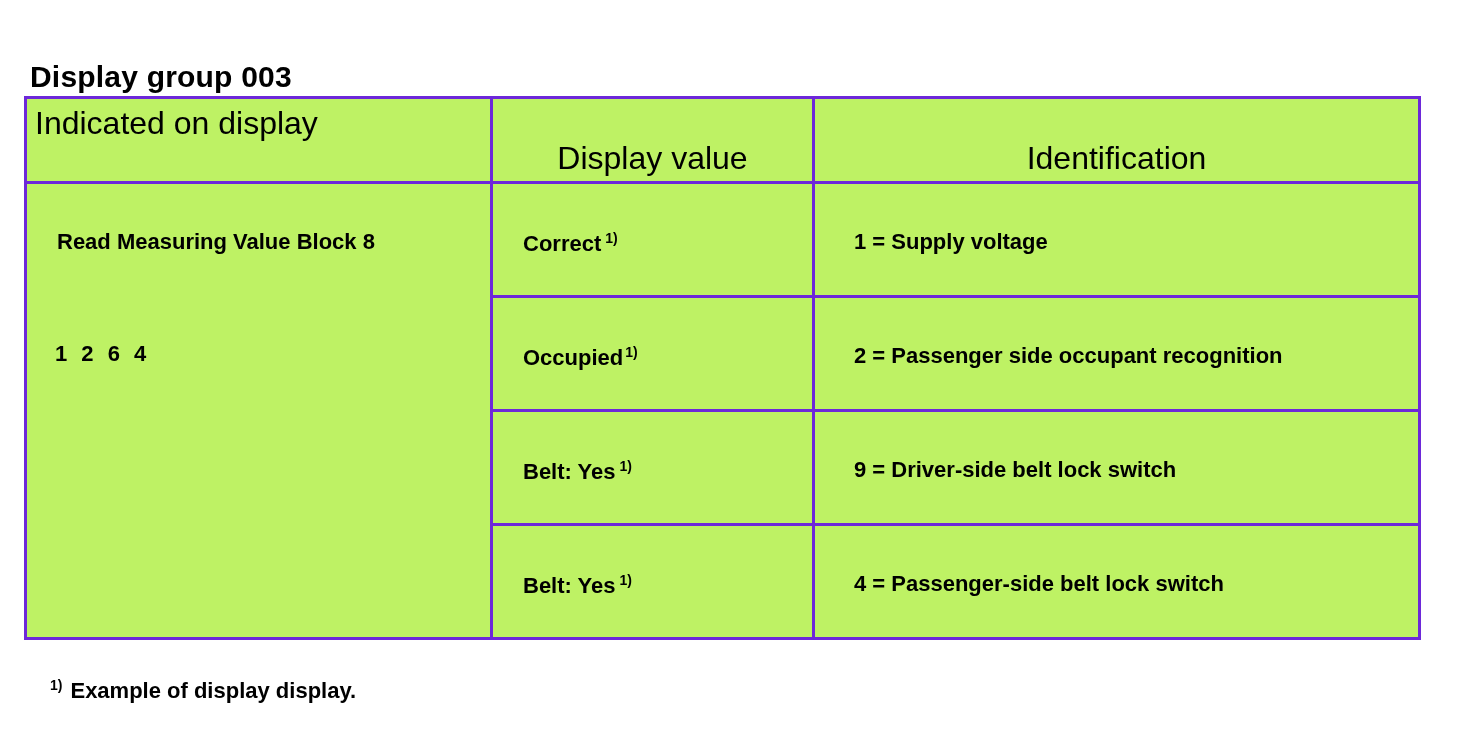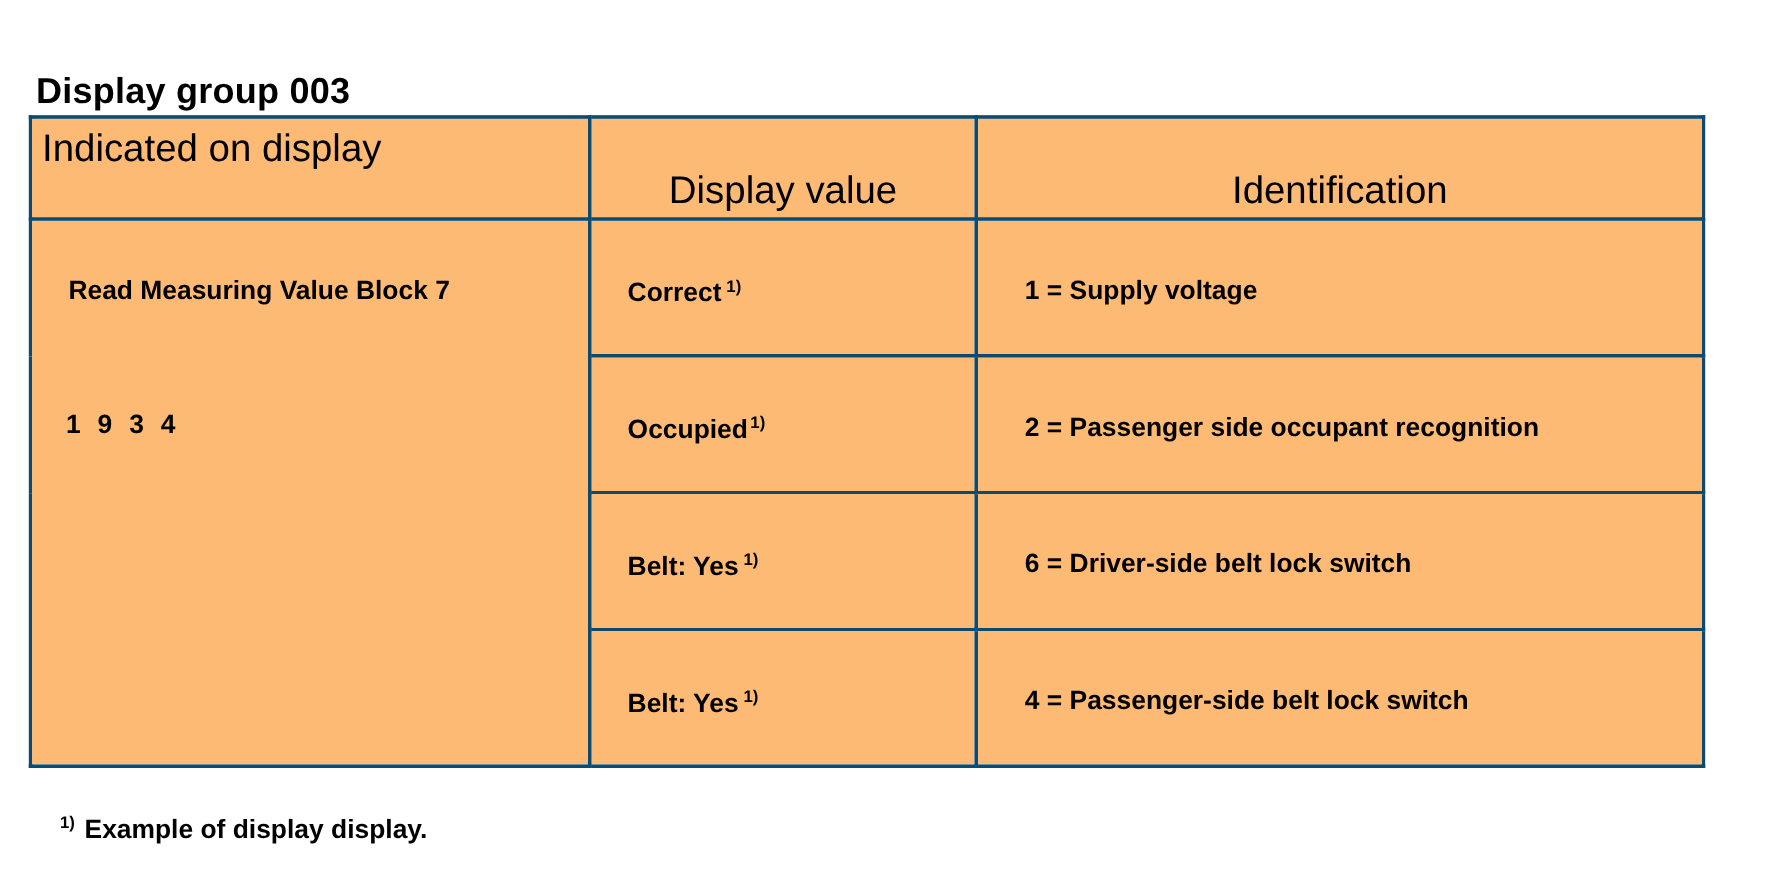"Indicated on display" .spec-table td { background: #fdba74 -> #bef264; border: 3px solid #0c4a6e -> 3px solid #6d28d9 }
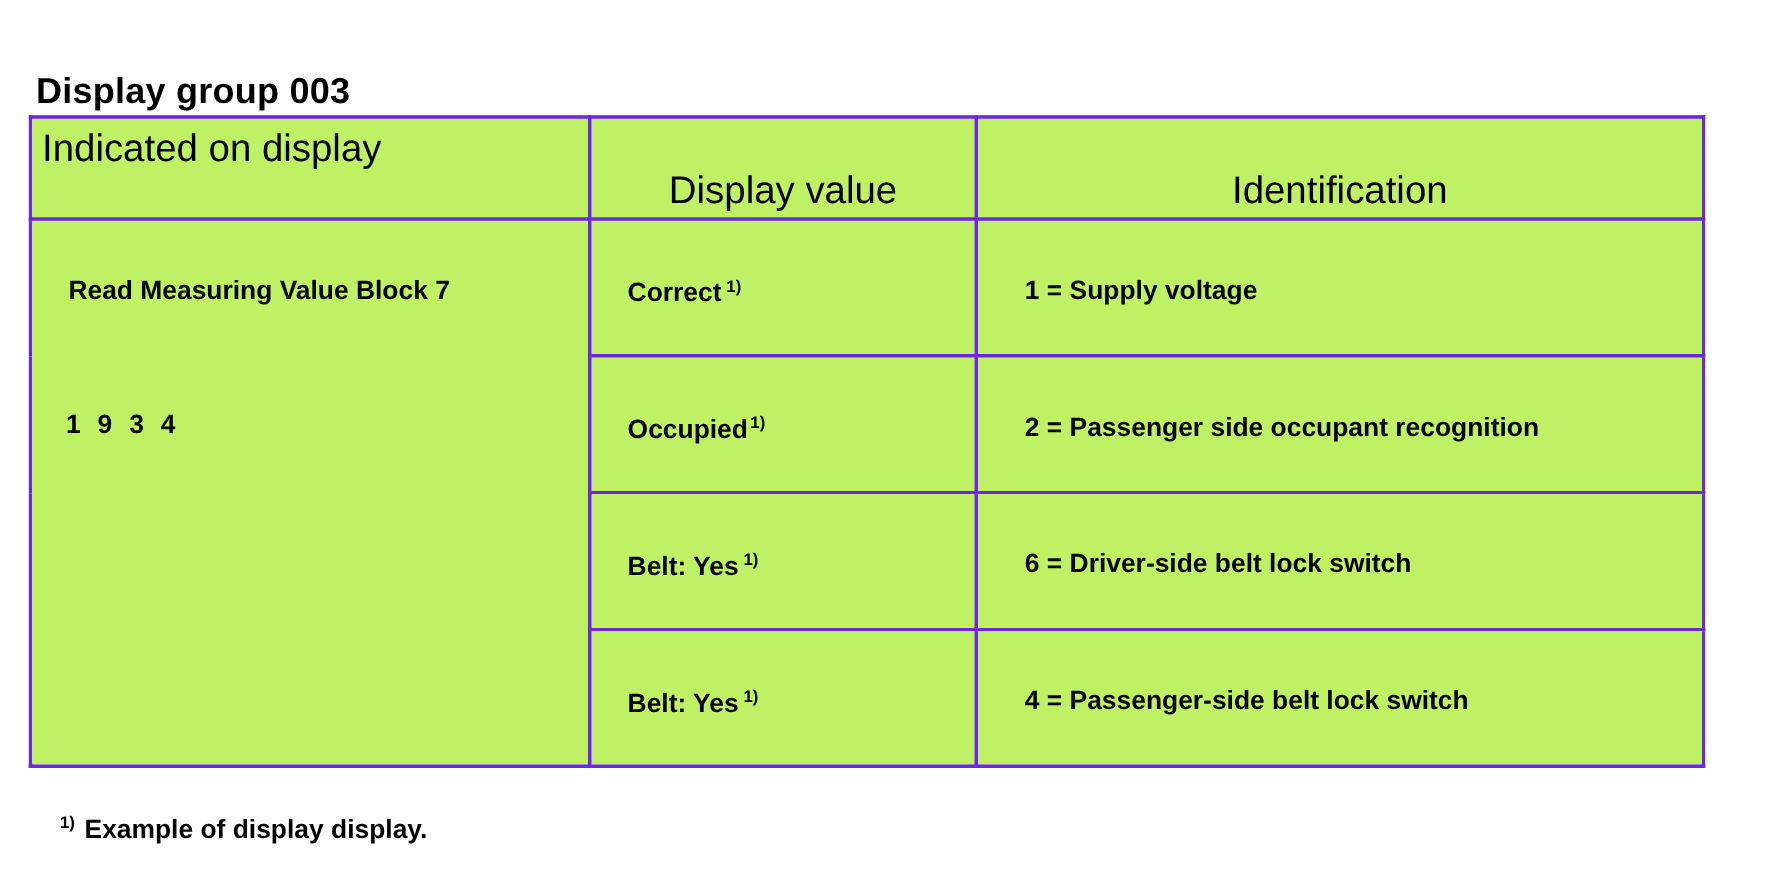"Read Measuring Value Block 7" div.cell-line { text: 7 -> 8 }
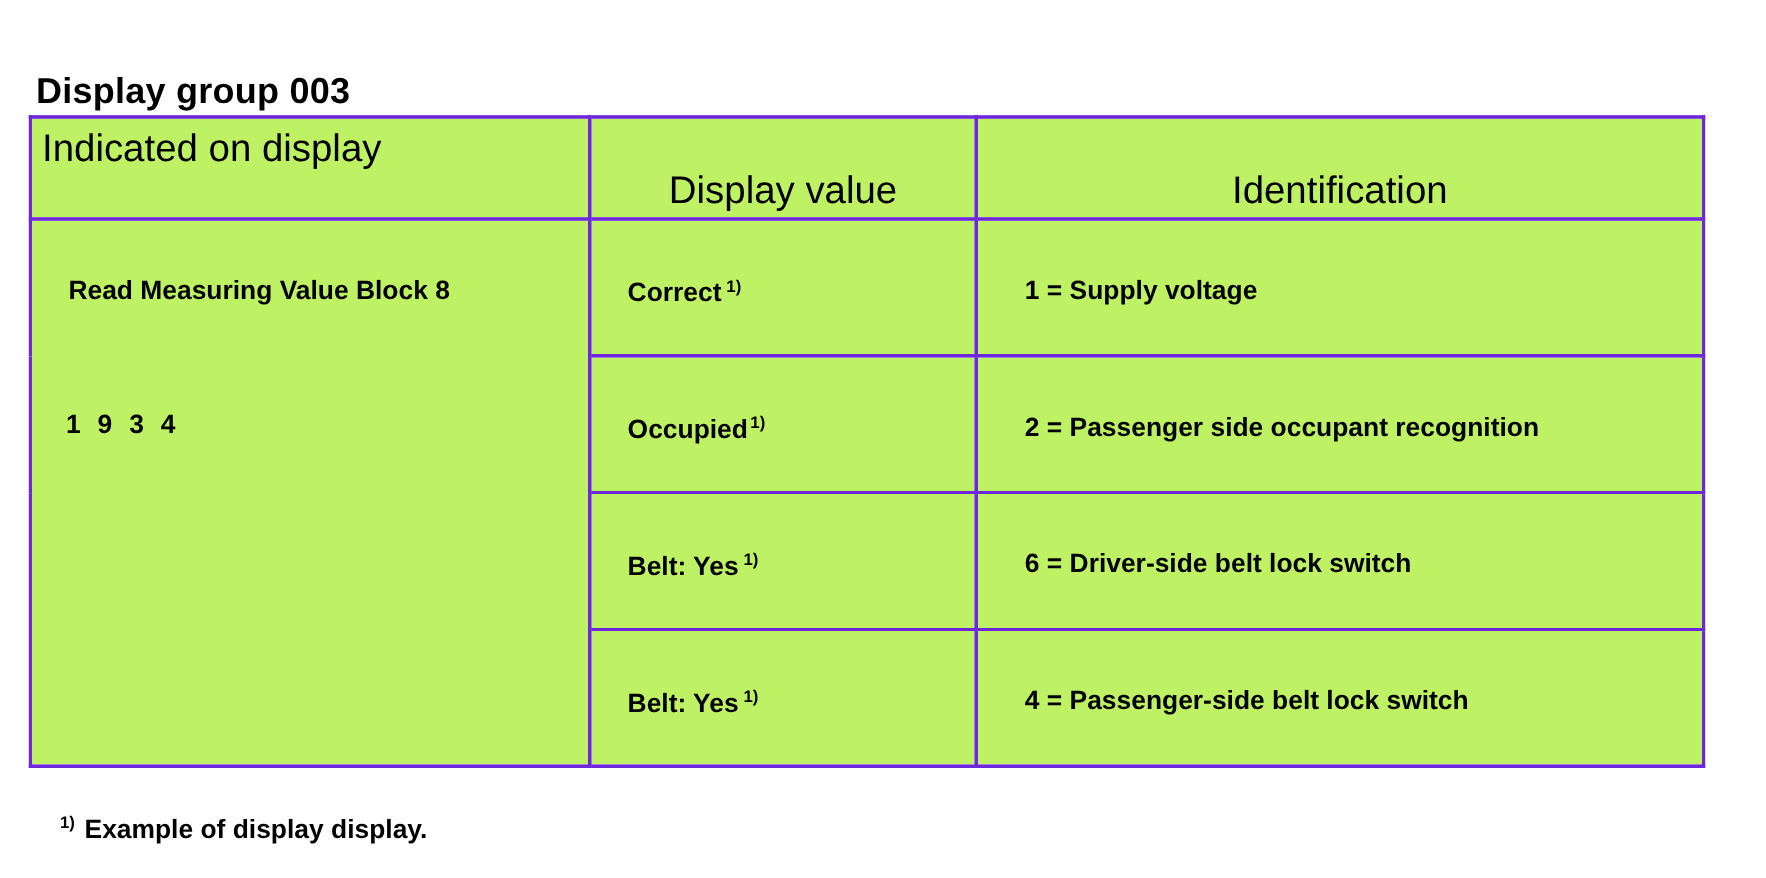"1 9 3 4" div.cell-line { text: 9 3 -> 2 6 }
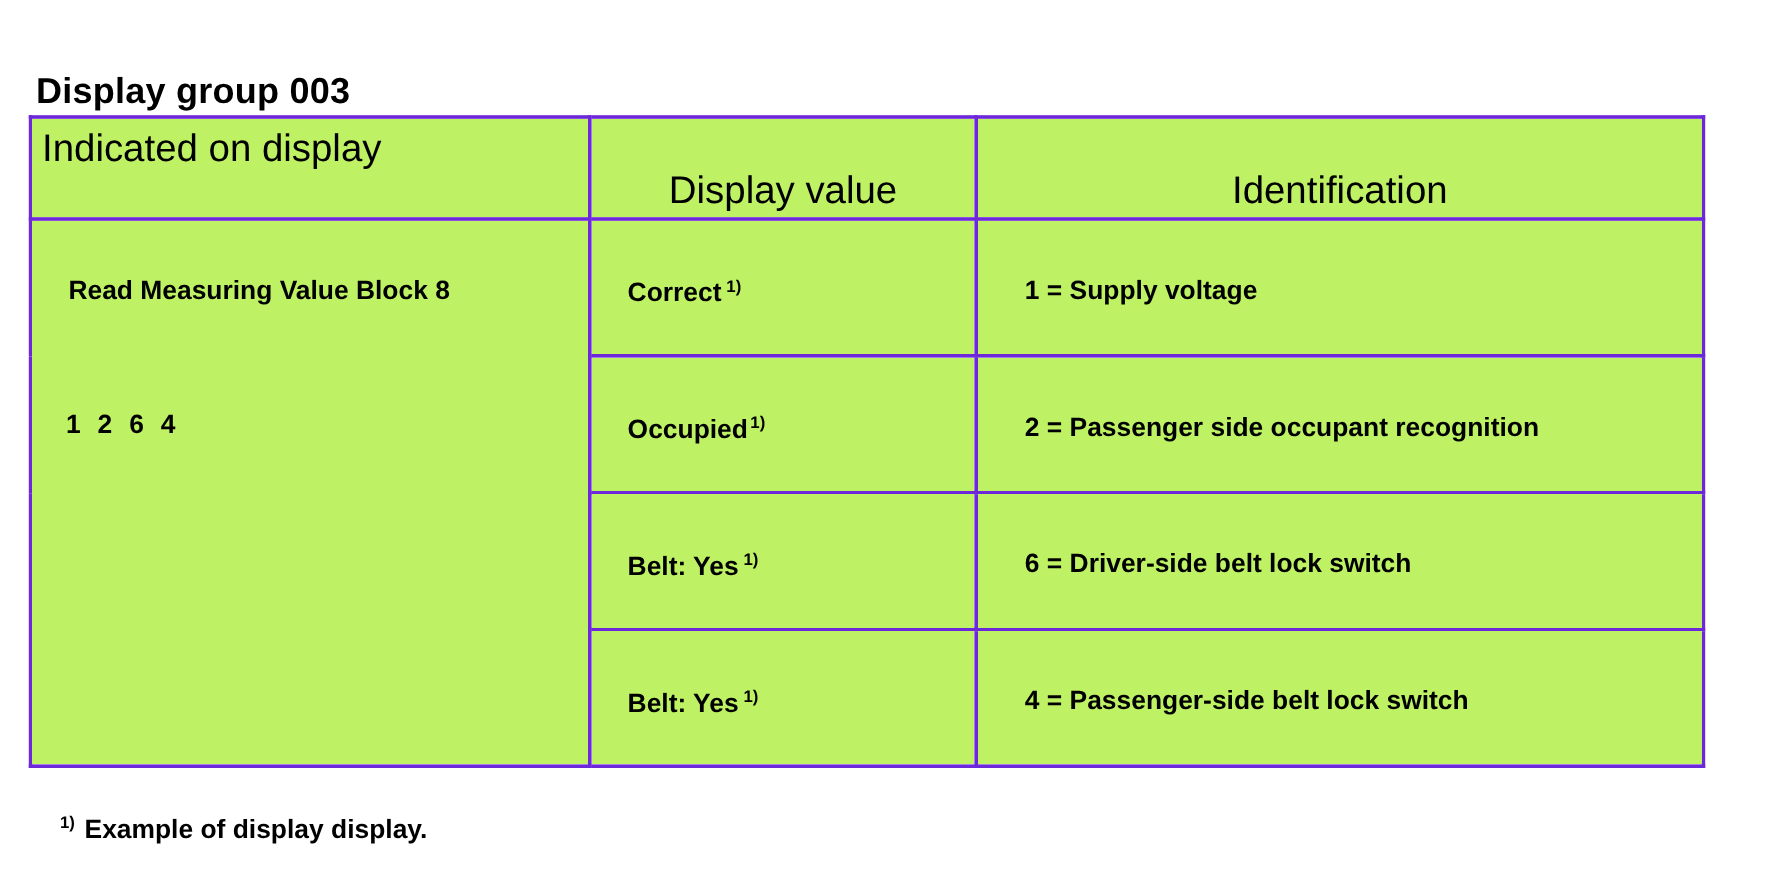"6 = Driver-side belt lock" div.cell-line { text: 6 -> 9 }
